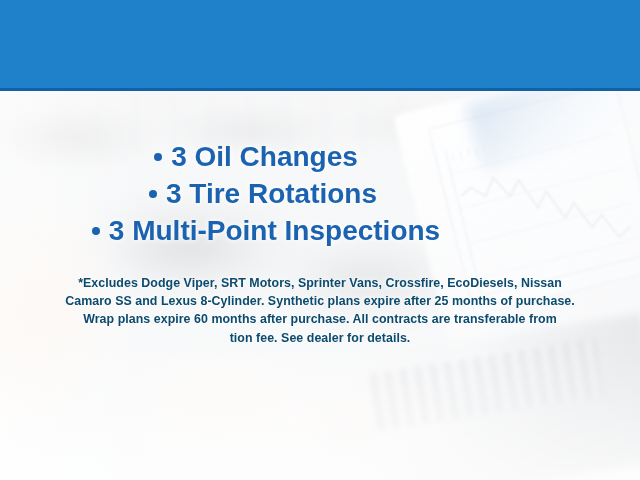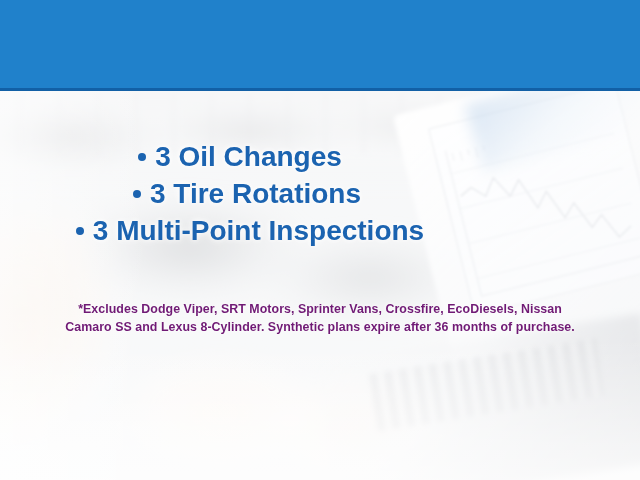"3 Oil Changes" .bullets { left: 0 -> 16px }
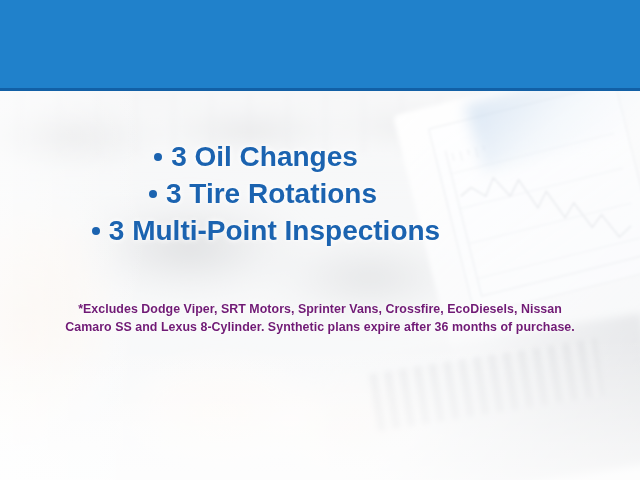"*Excludes Dodge Viper, SRT Motors," .disclaimer { color: #701a75 -> #0c4a6e; top: 300px -> 274px }
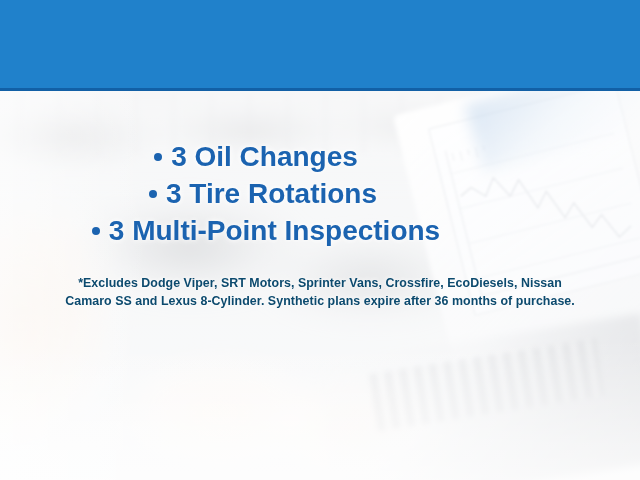"Camaro SS and Lexus 8-Cylinder." div.disclaimer-line { text: 36 -> 25 }
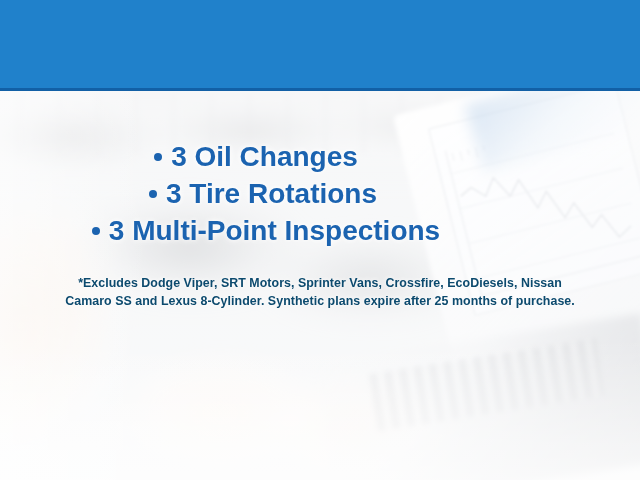"Wrap plans expire 60 months" div.disclaimer-line { html: none -> <div>Wrap plans expire 60 months after purchase. All contracts are transferable from</div> }
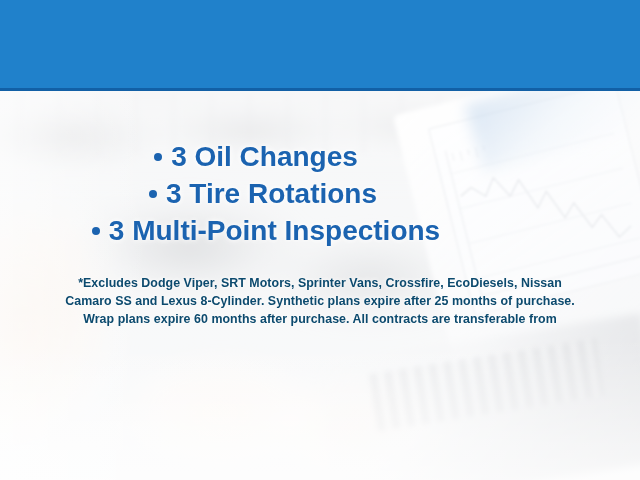"tion fee. See dealer for" div.disclaimer-line { html: none -> <div>tion fee. See dealer for details.</div> }
